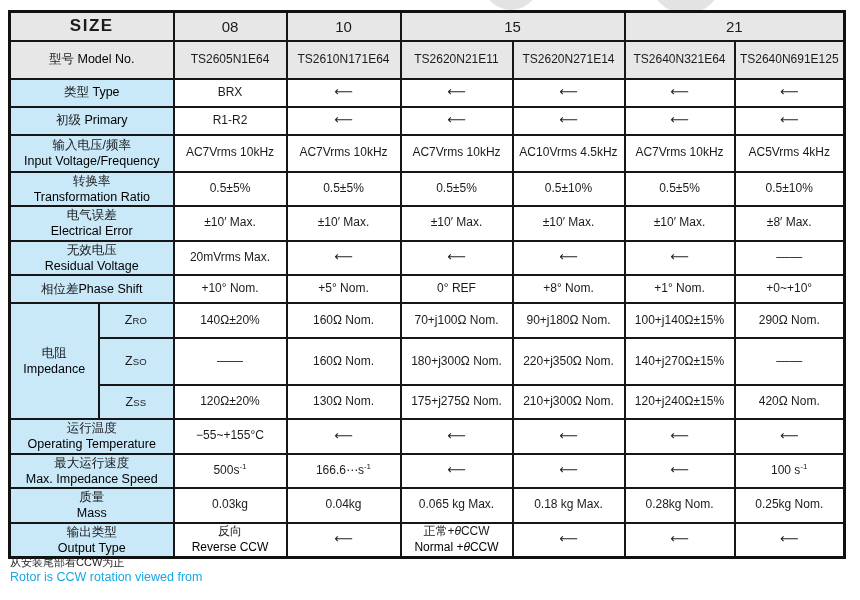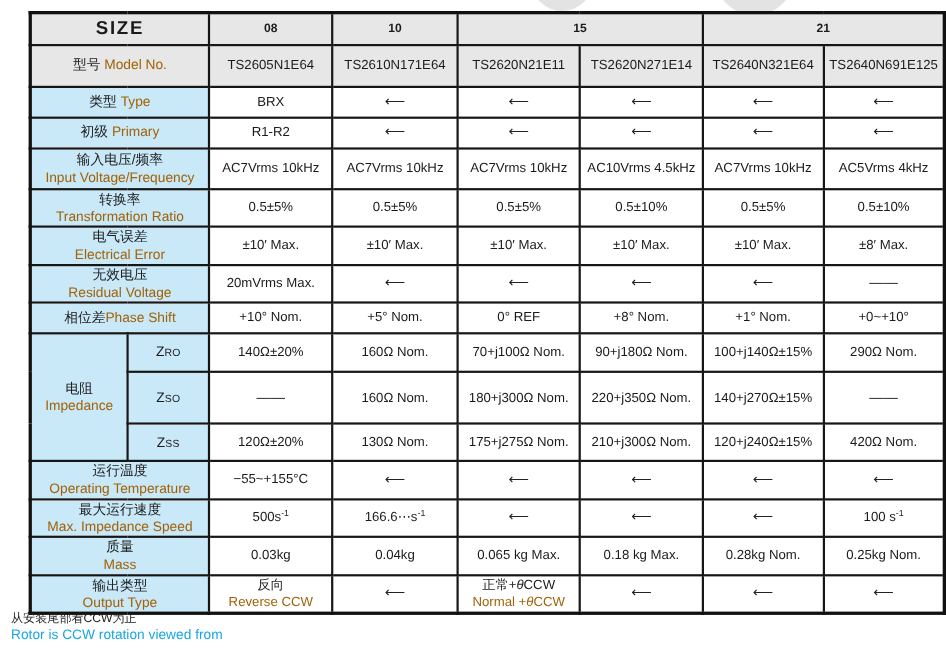"SIZE" table.spec { margin-left: 18px -> none }
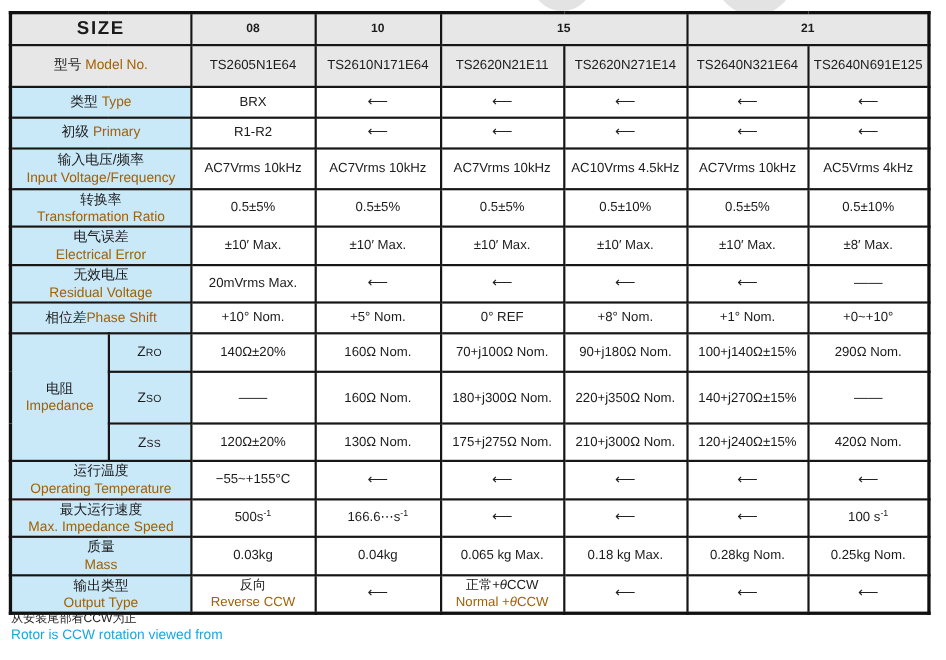"08" td.hnum { font-size: 11px -> 15px; font-weight: bold -> normal }
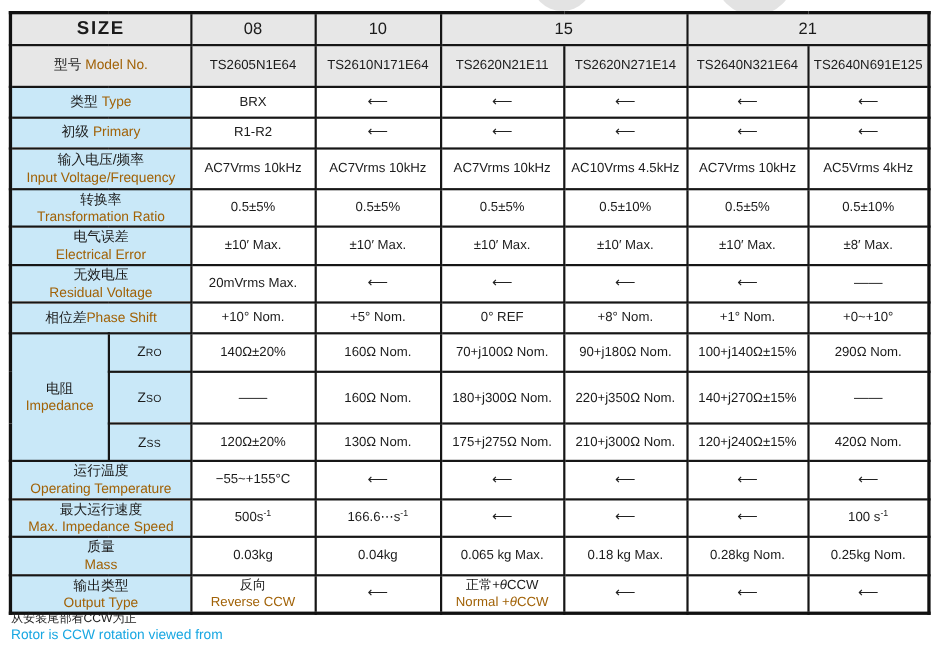"Model No." .cy { color: #a16207 -> #000000 }
